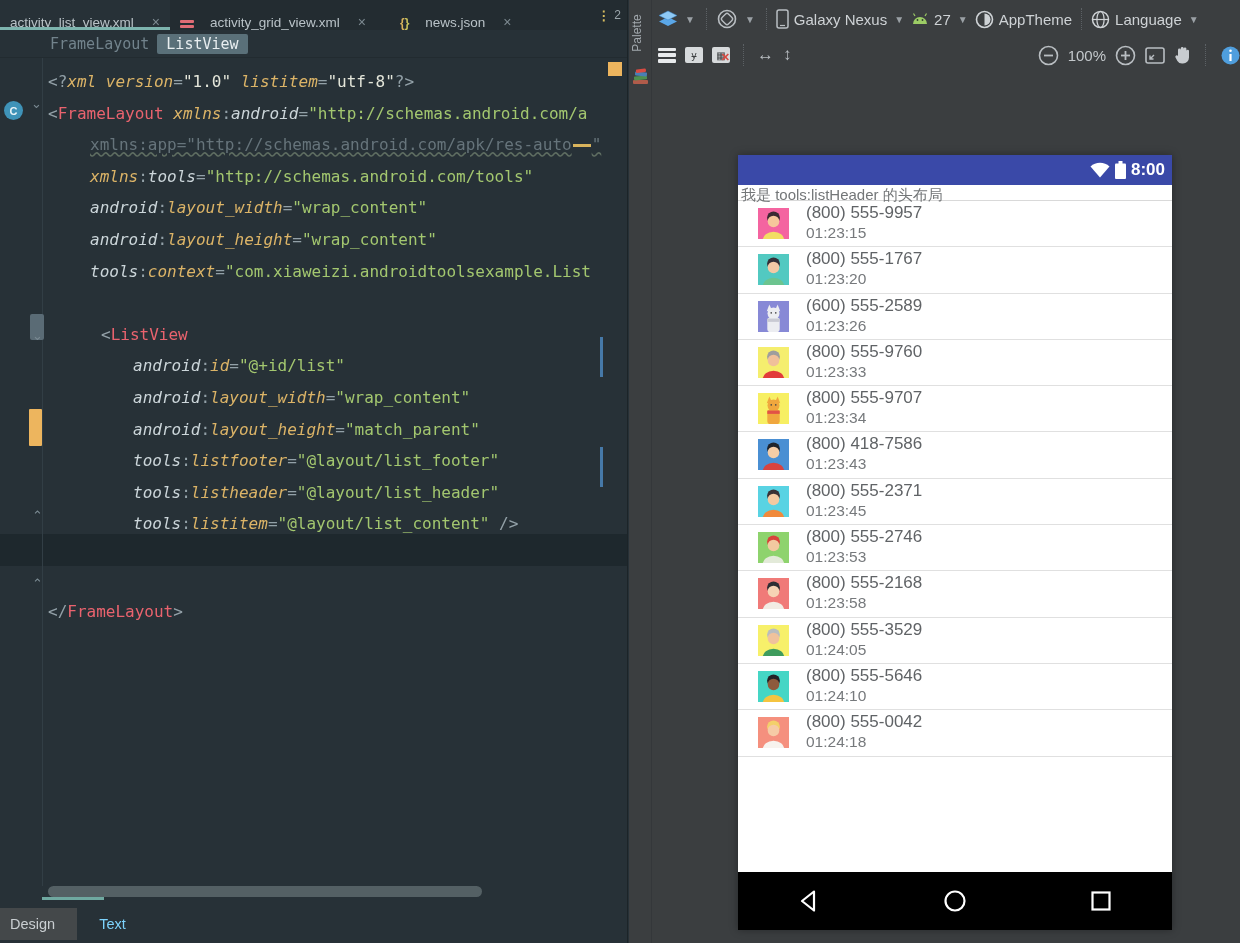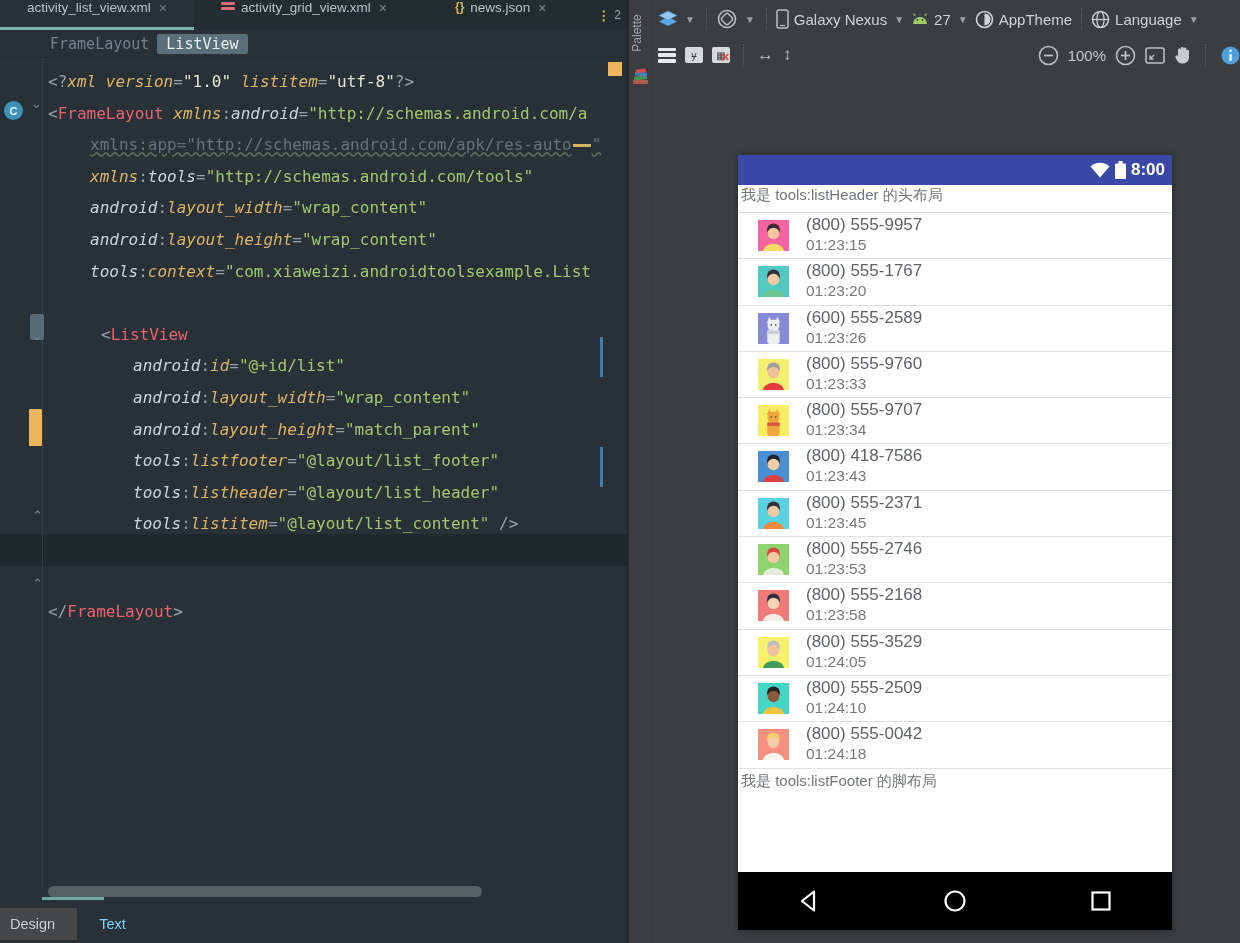"activity_list_view.xml" .tab { align-items: flex-start -> flex-end; gap: 6px -> 16px; padding: 0 27px -> 0 10px }
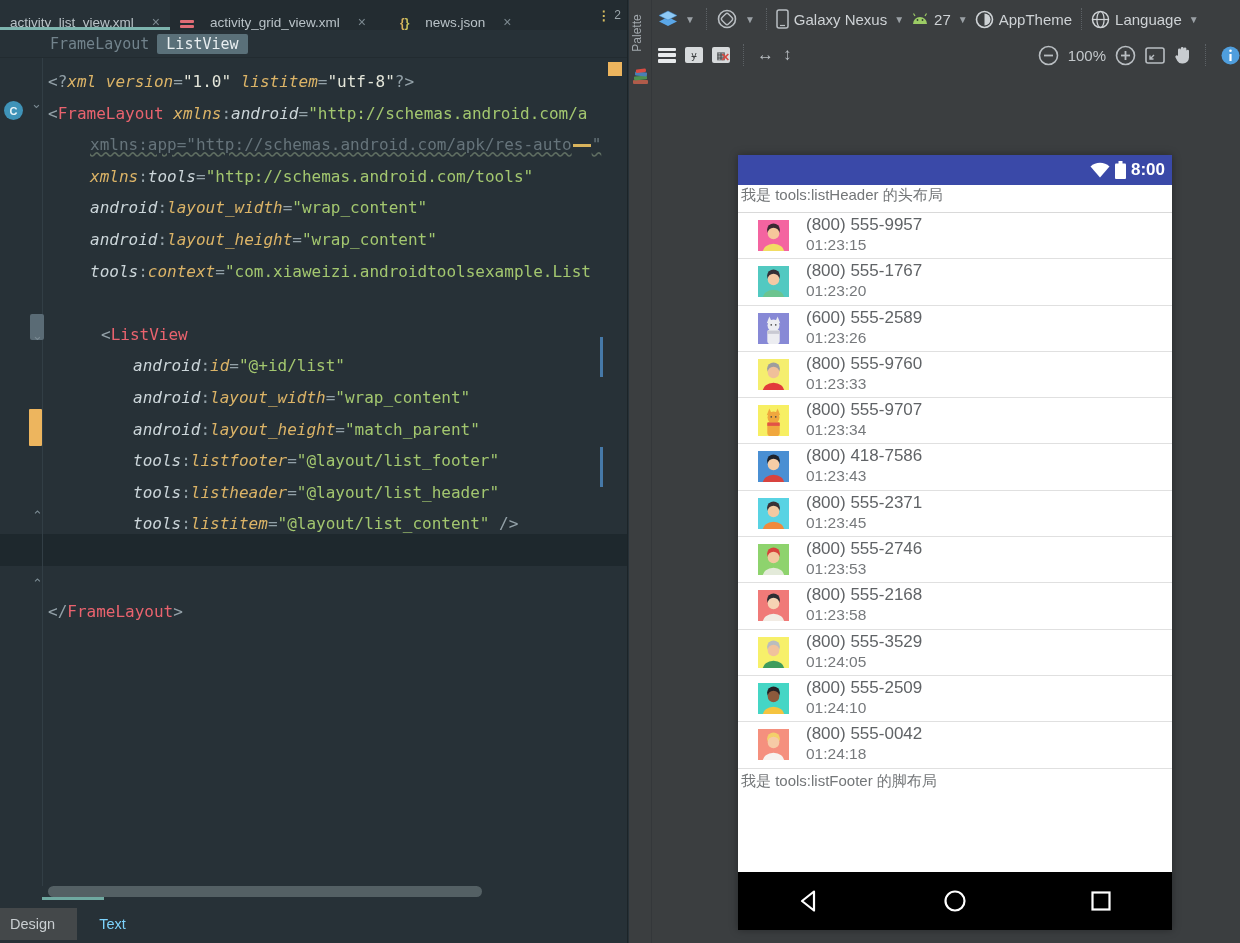"我是 tools:listHeader 的头布局" .list-caption { height: 28px -> 16px }
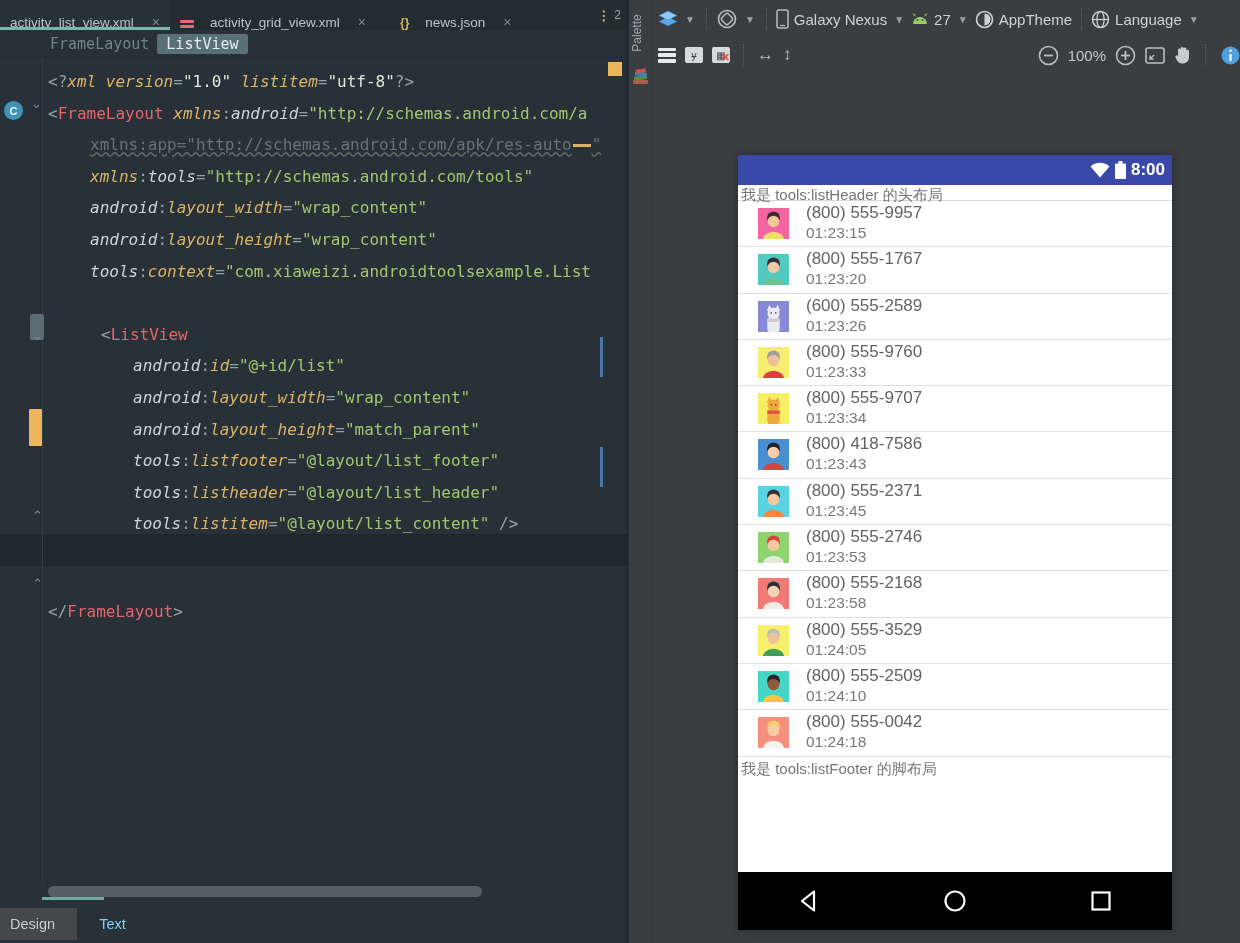"(800) 555-2509" div.phone-num { text: 555-2509 -> 555-5646 }
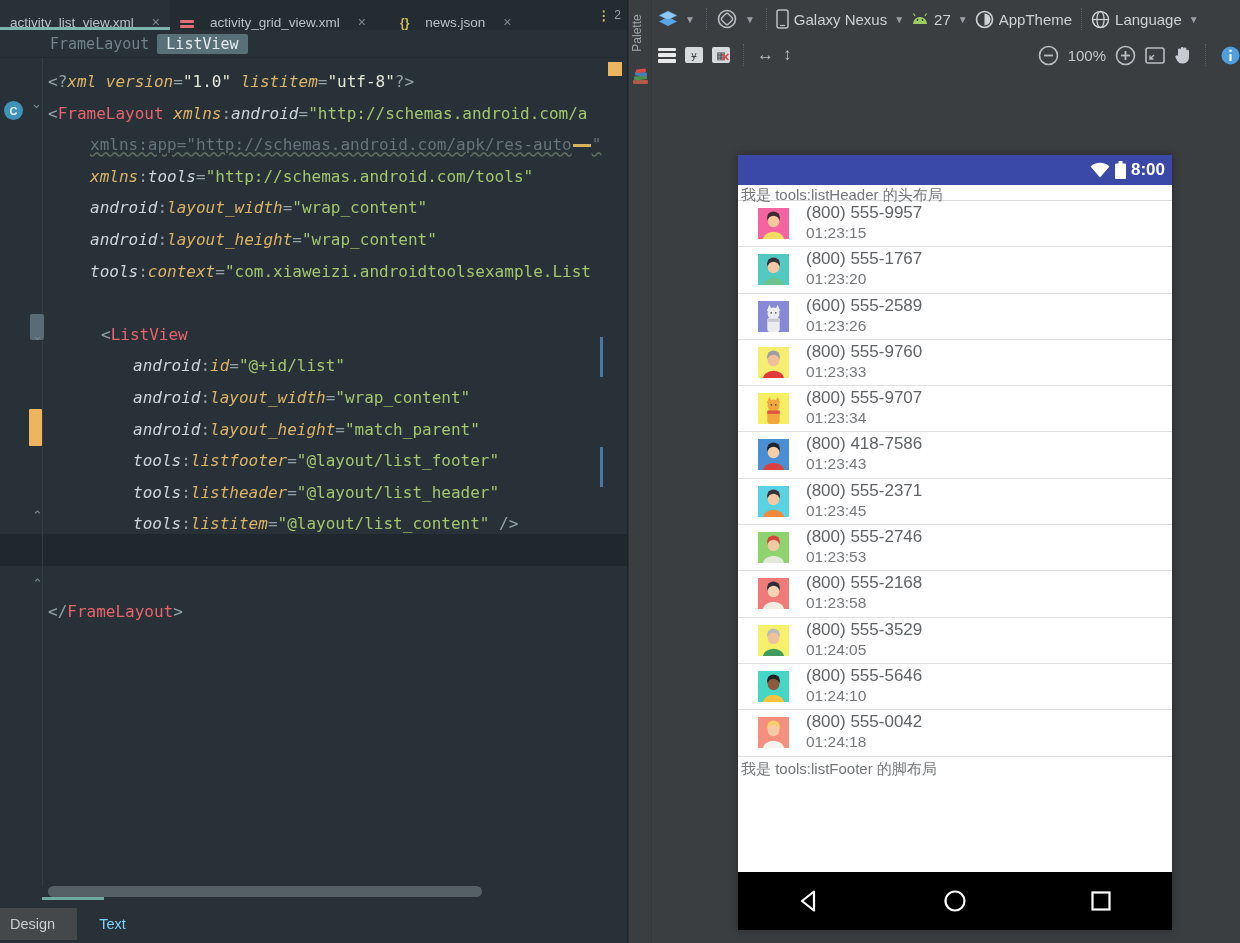"我是 tools:listFooter 的脚布局" div.list-caption { html: <div>我是 tools:listFooter 的脚布局</div> -> none }
